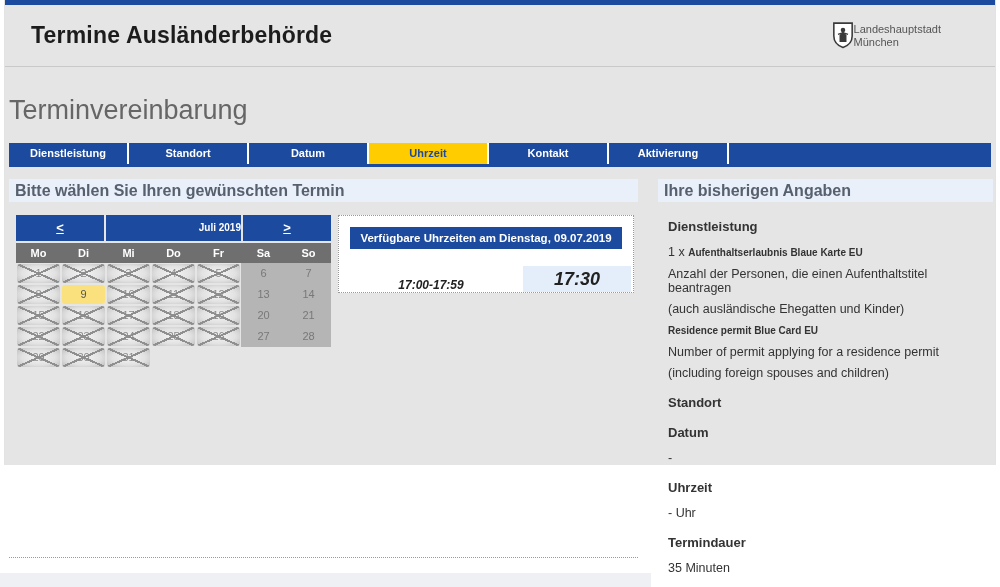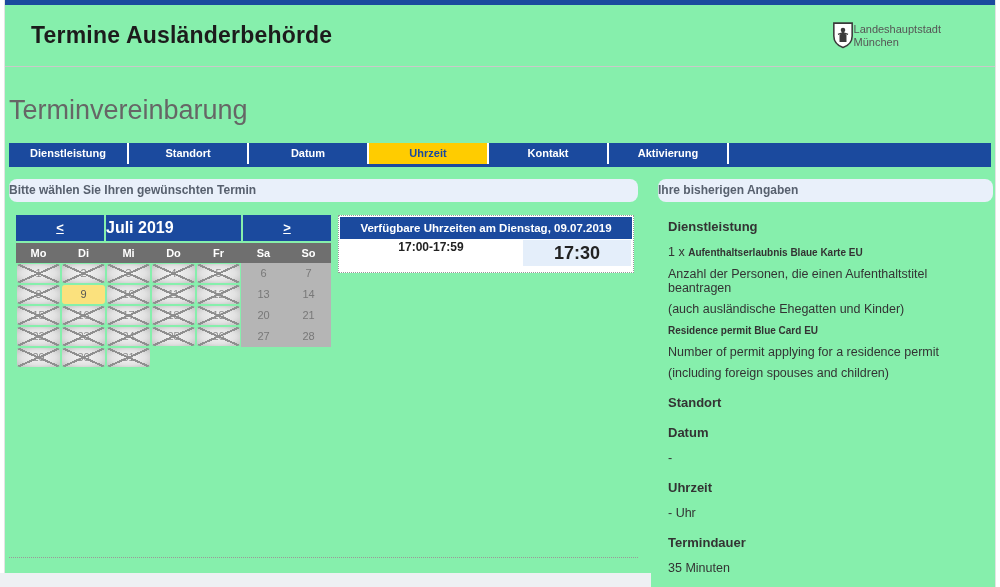"Termine Ausländerbehörde" .page { background: #86efac -> #e5e5e5; height: 587px -> 465px }
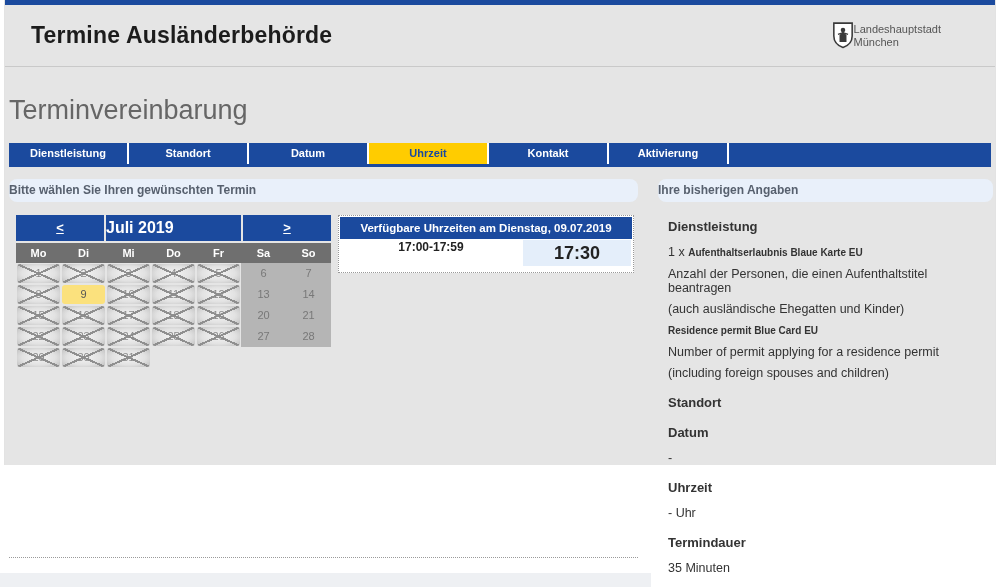"Bitte wählen Sie Ihren gewünschten" .band { border-radius: 8px -> none; font-size: 12px -> 16px; padding-left: 0 -> 6px }
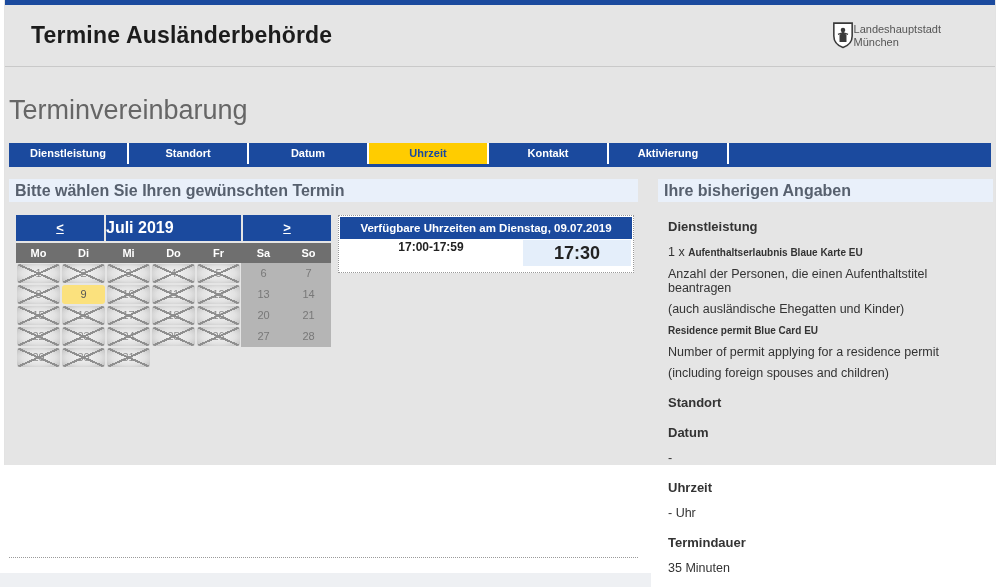"Juli 2019" .cal-month { font-size: 16px -> 10px; text-align: left -> right }
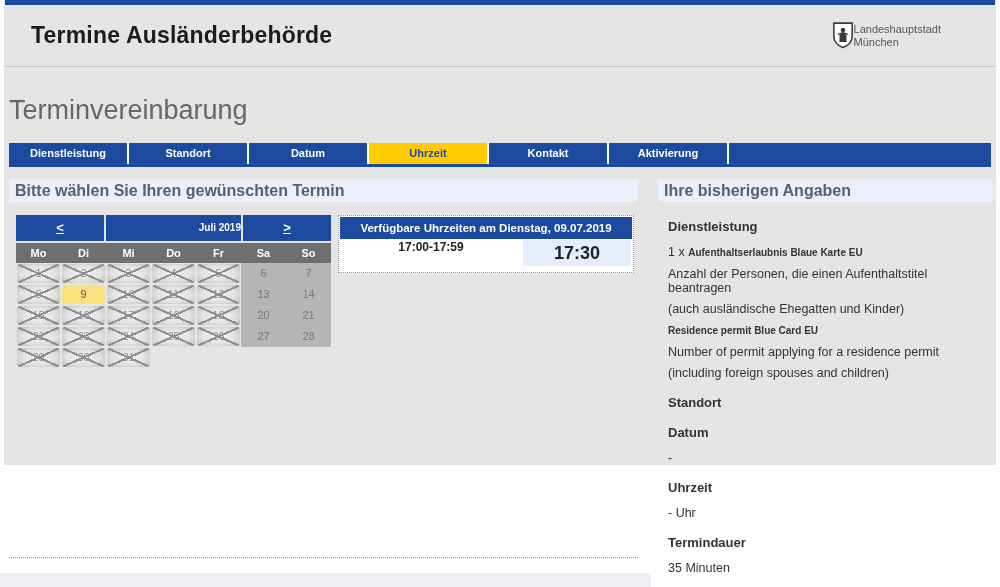"Verfügbare Uhrzeiten am Dienstag," .tp-header { margin: 1px -> 11px }
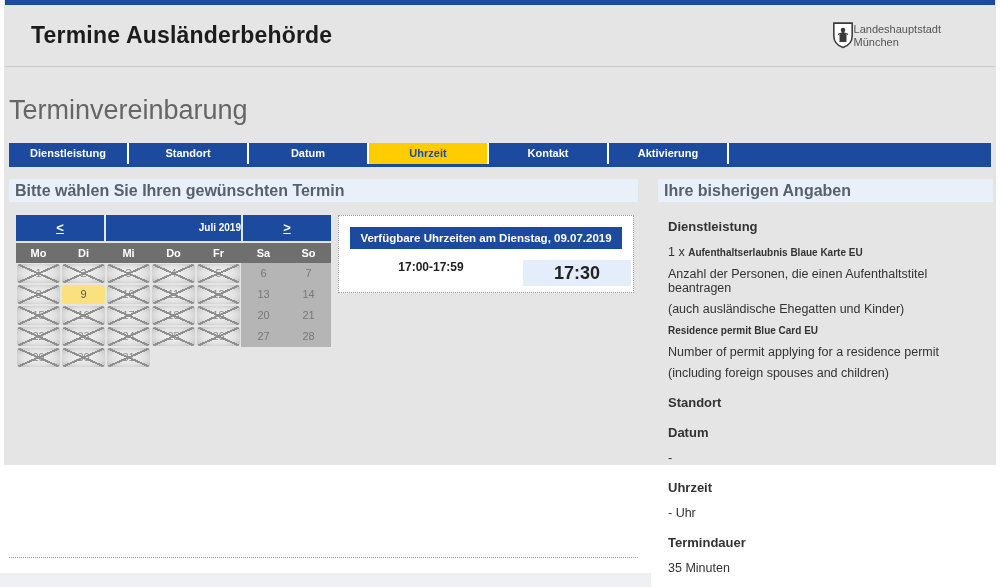"17:00-17:59" .tp-row { align-items: flex-start -> flex-end; font-style: none -> italic }
